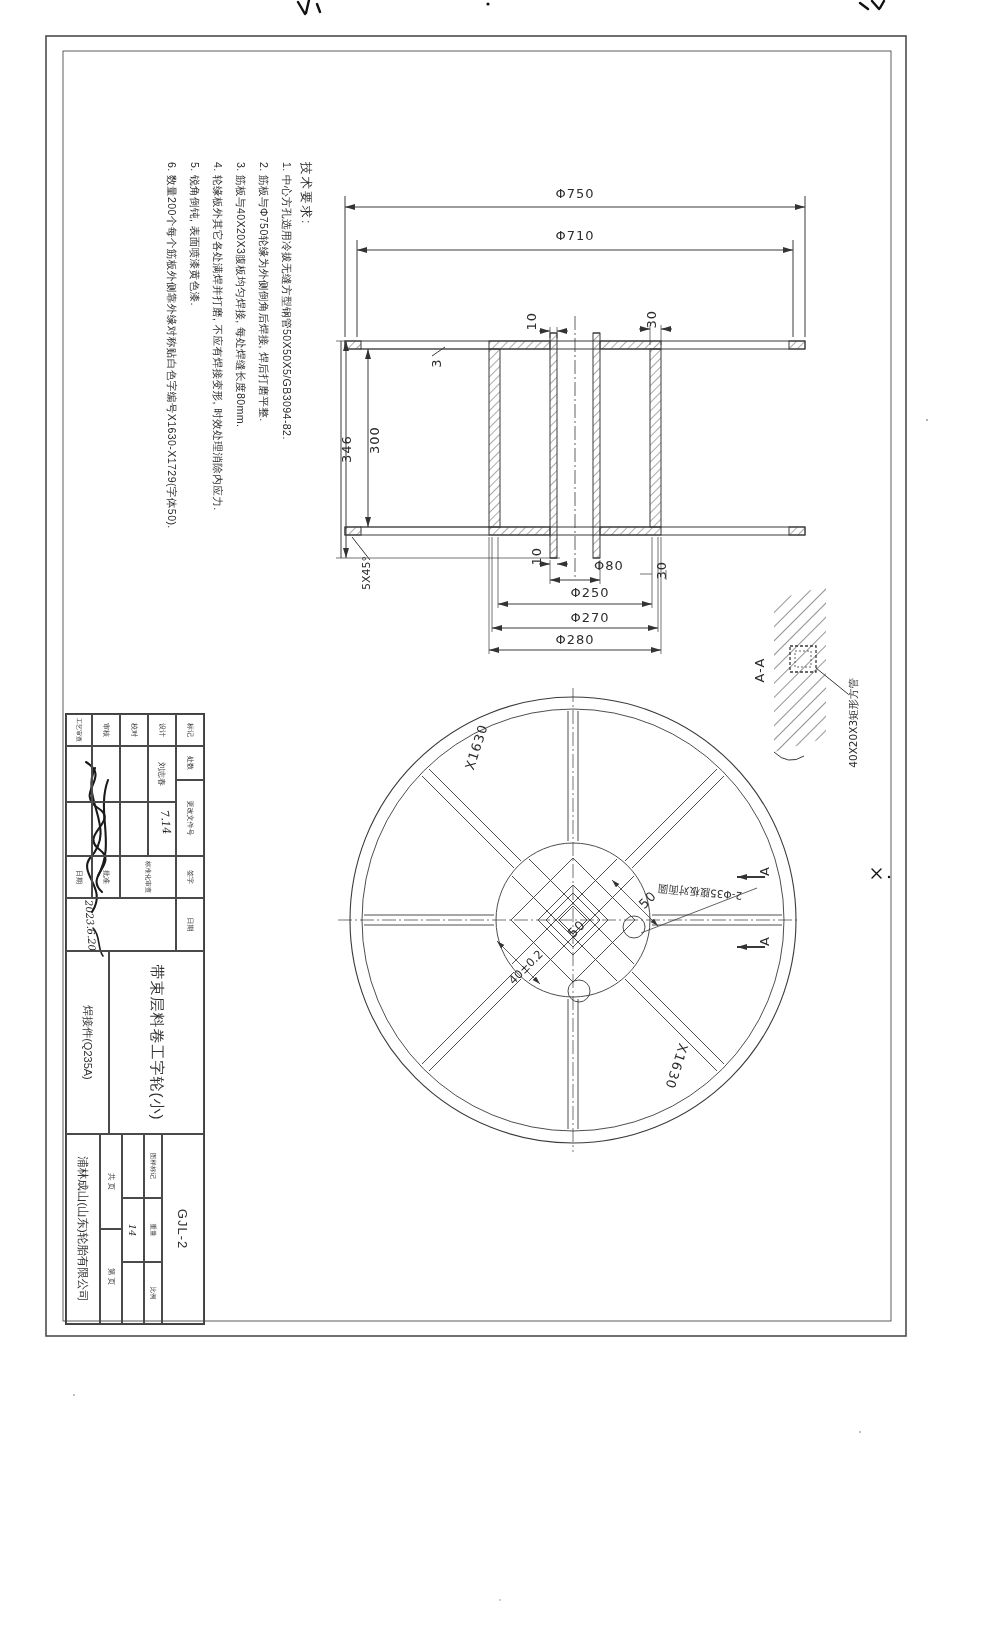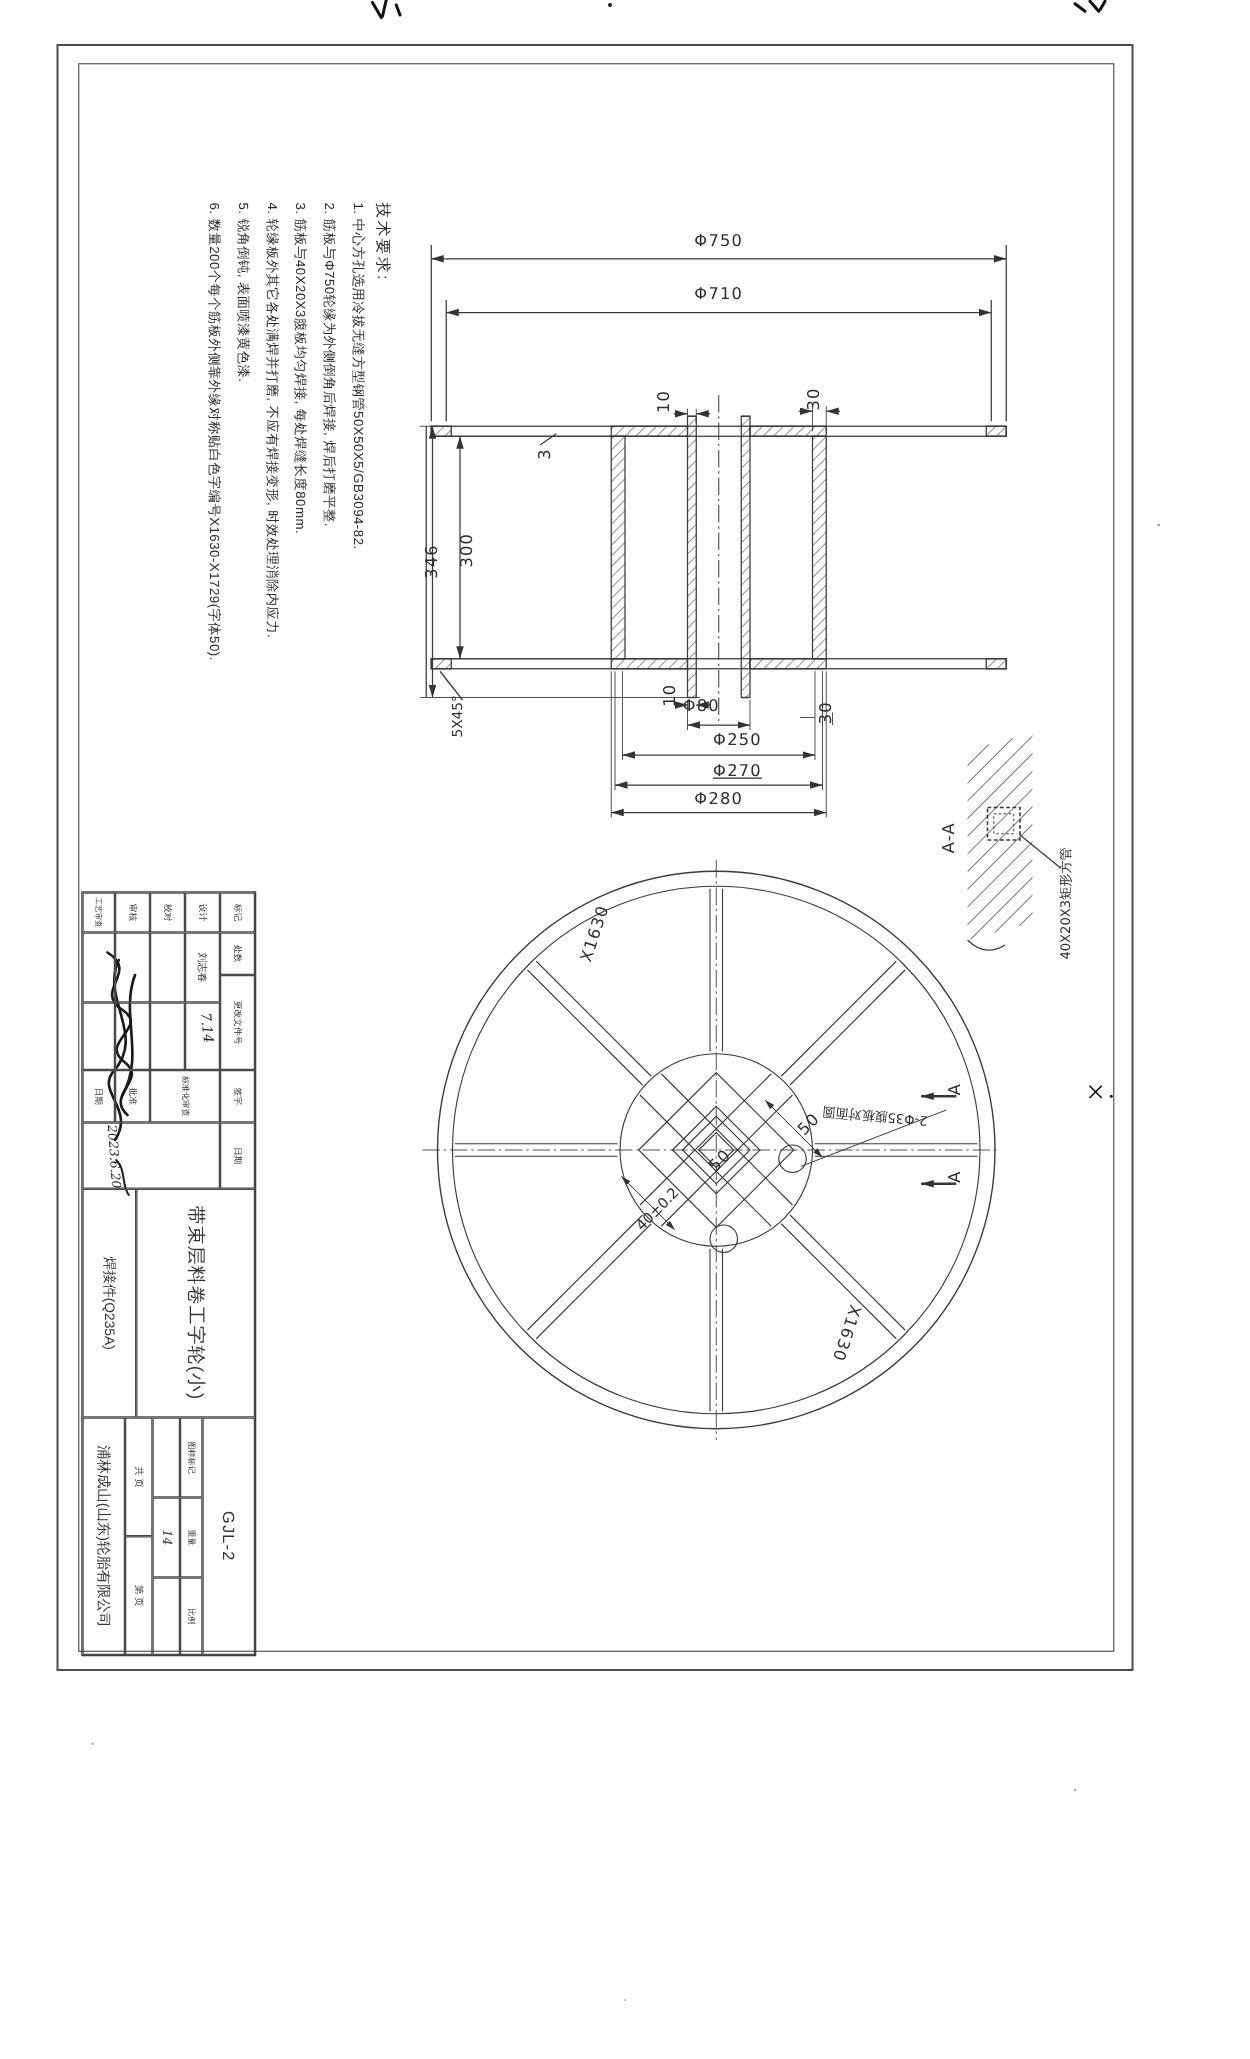"Φ80" div.lbl { left: 536px -> 584px }
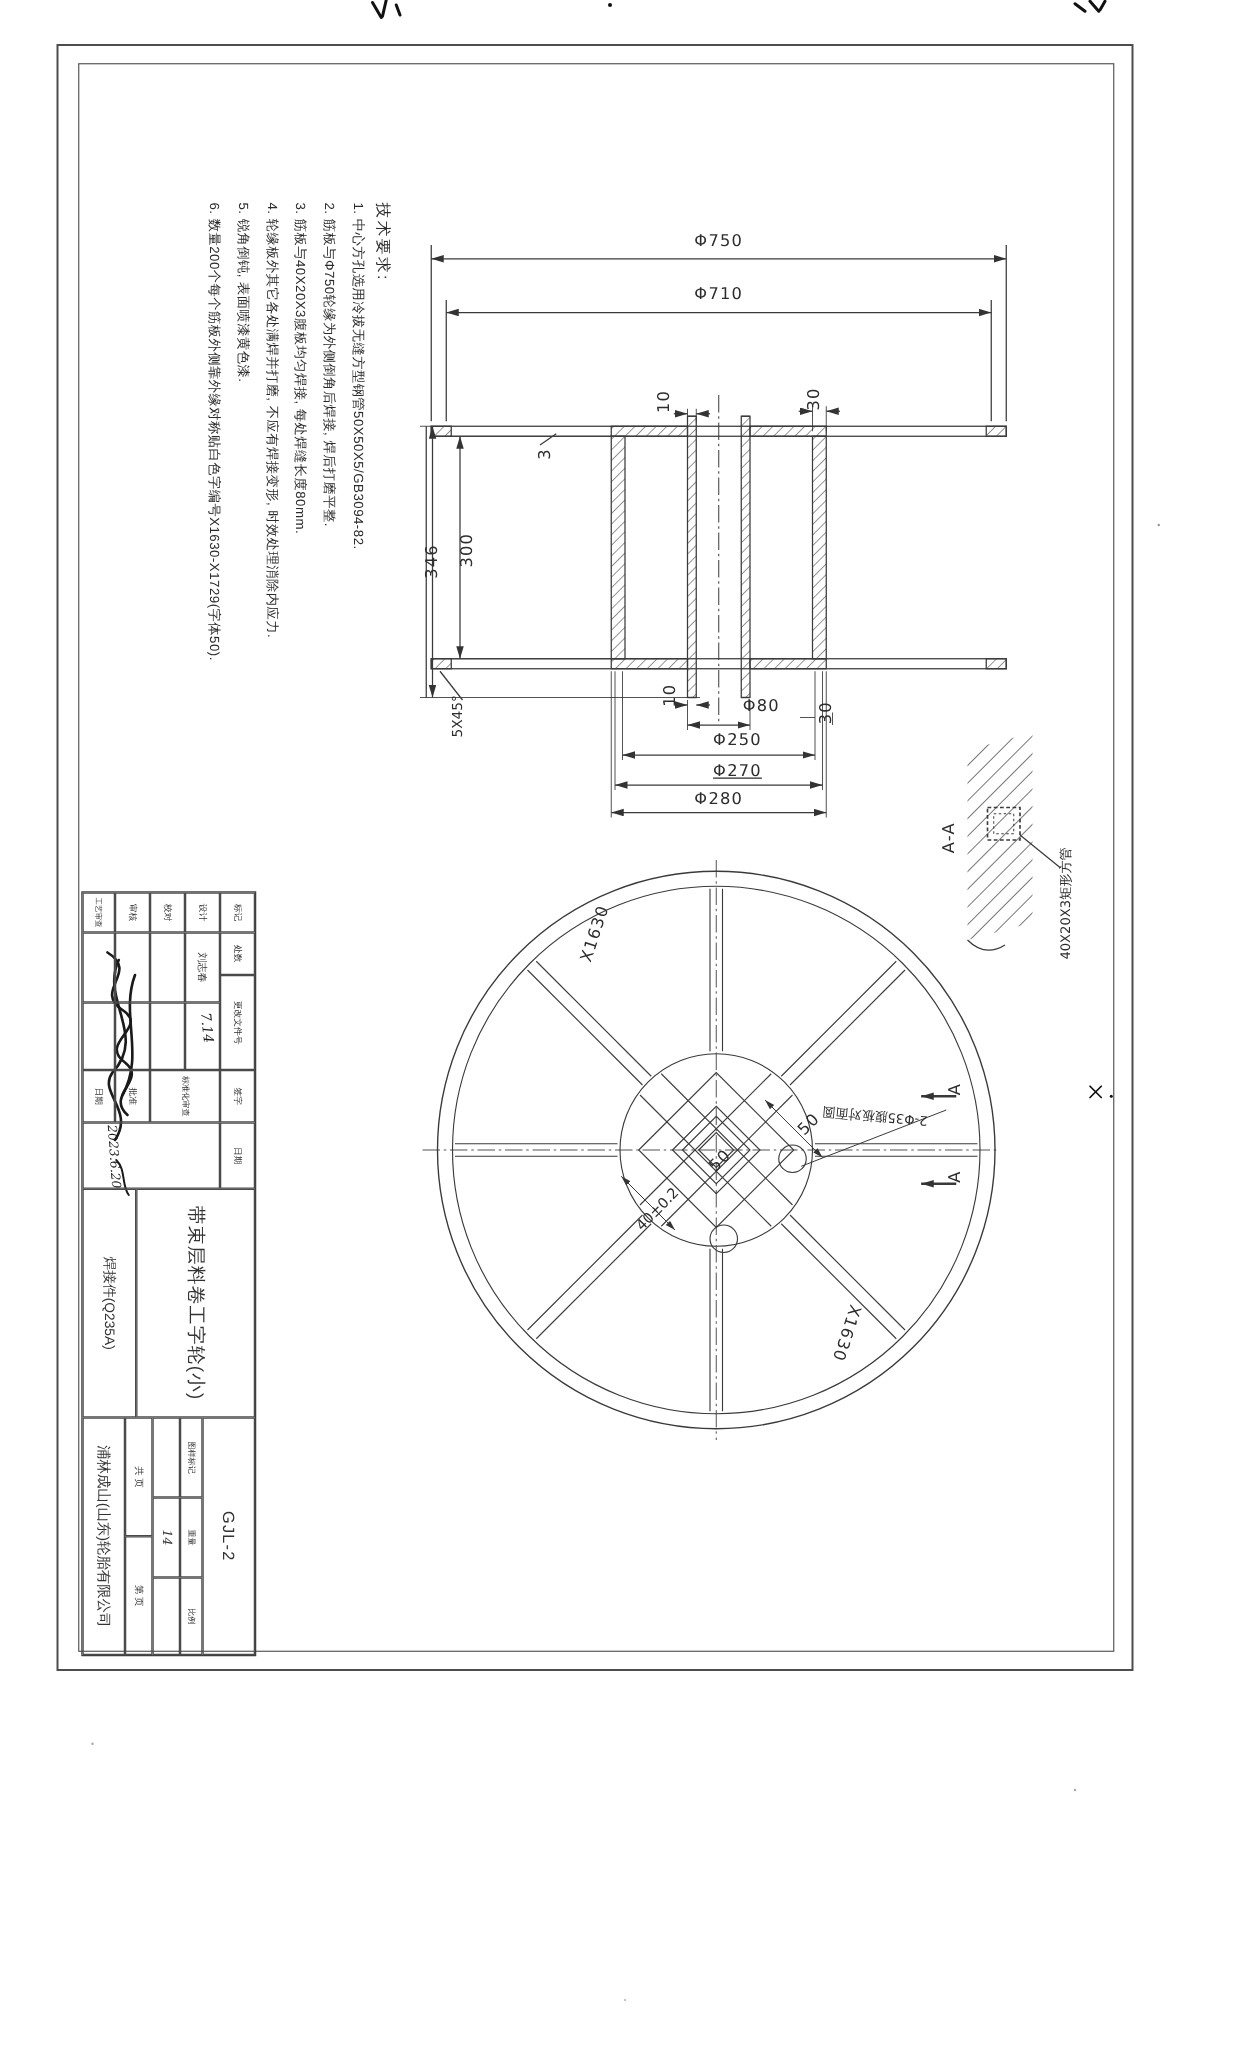"Φ270" div.lbl { text-decoration: underline -> none }
